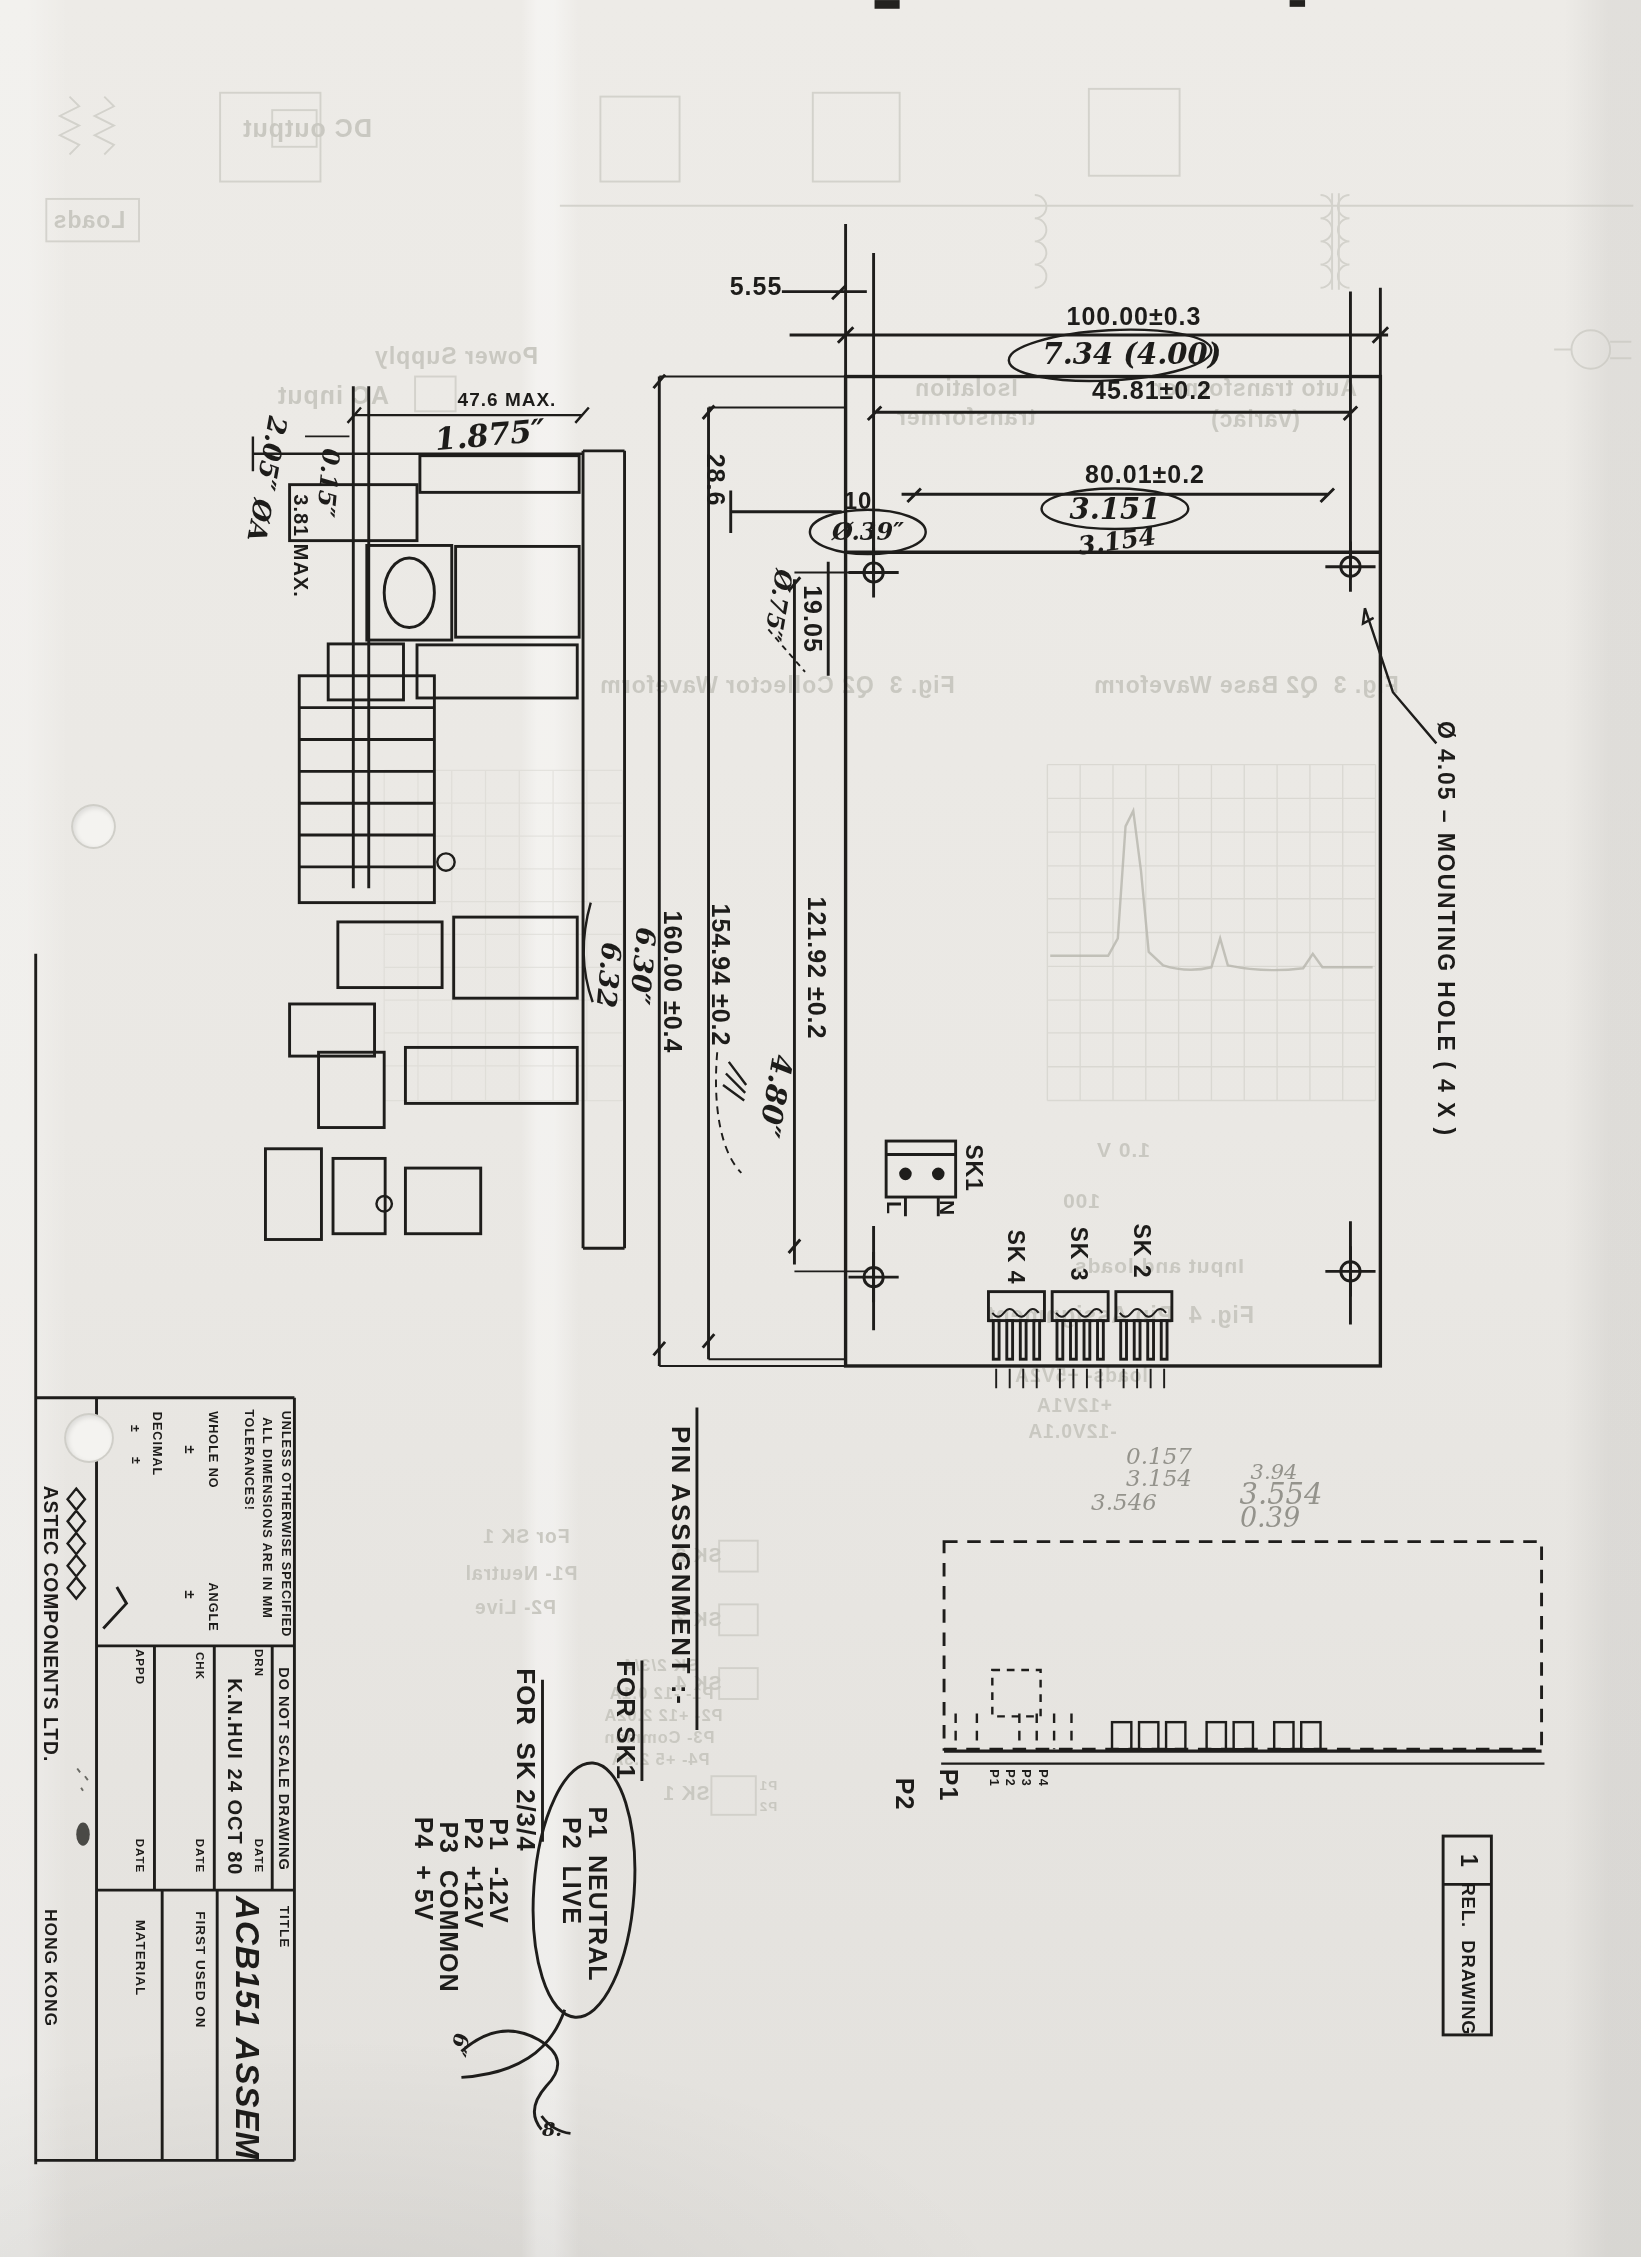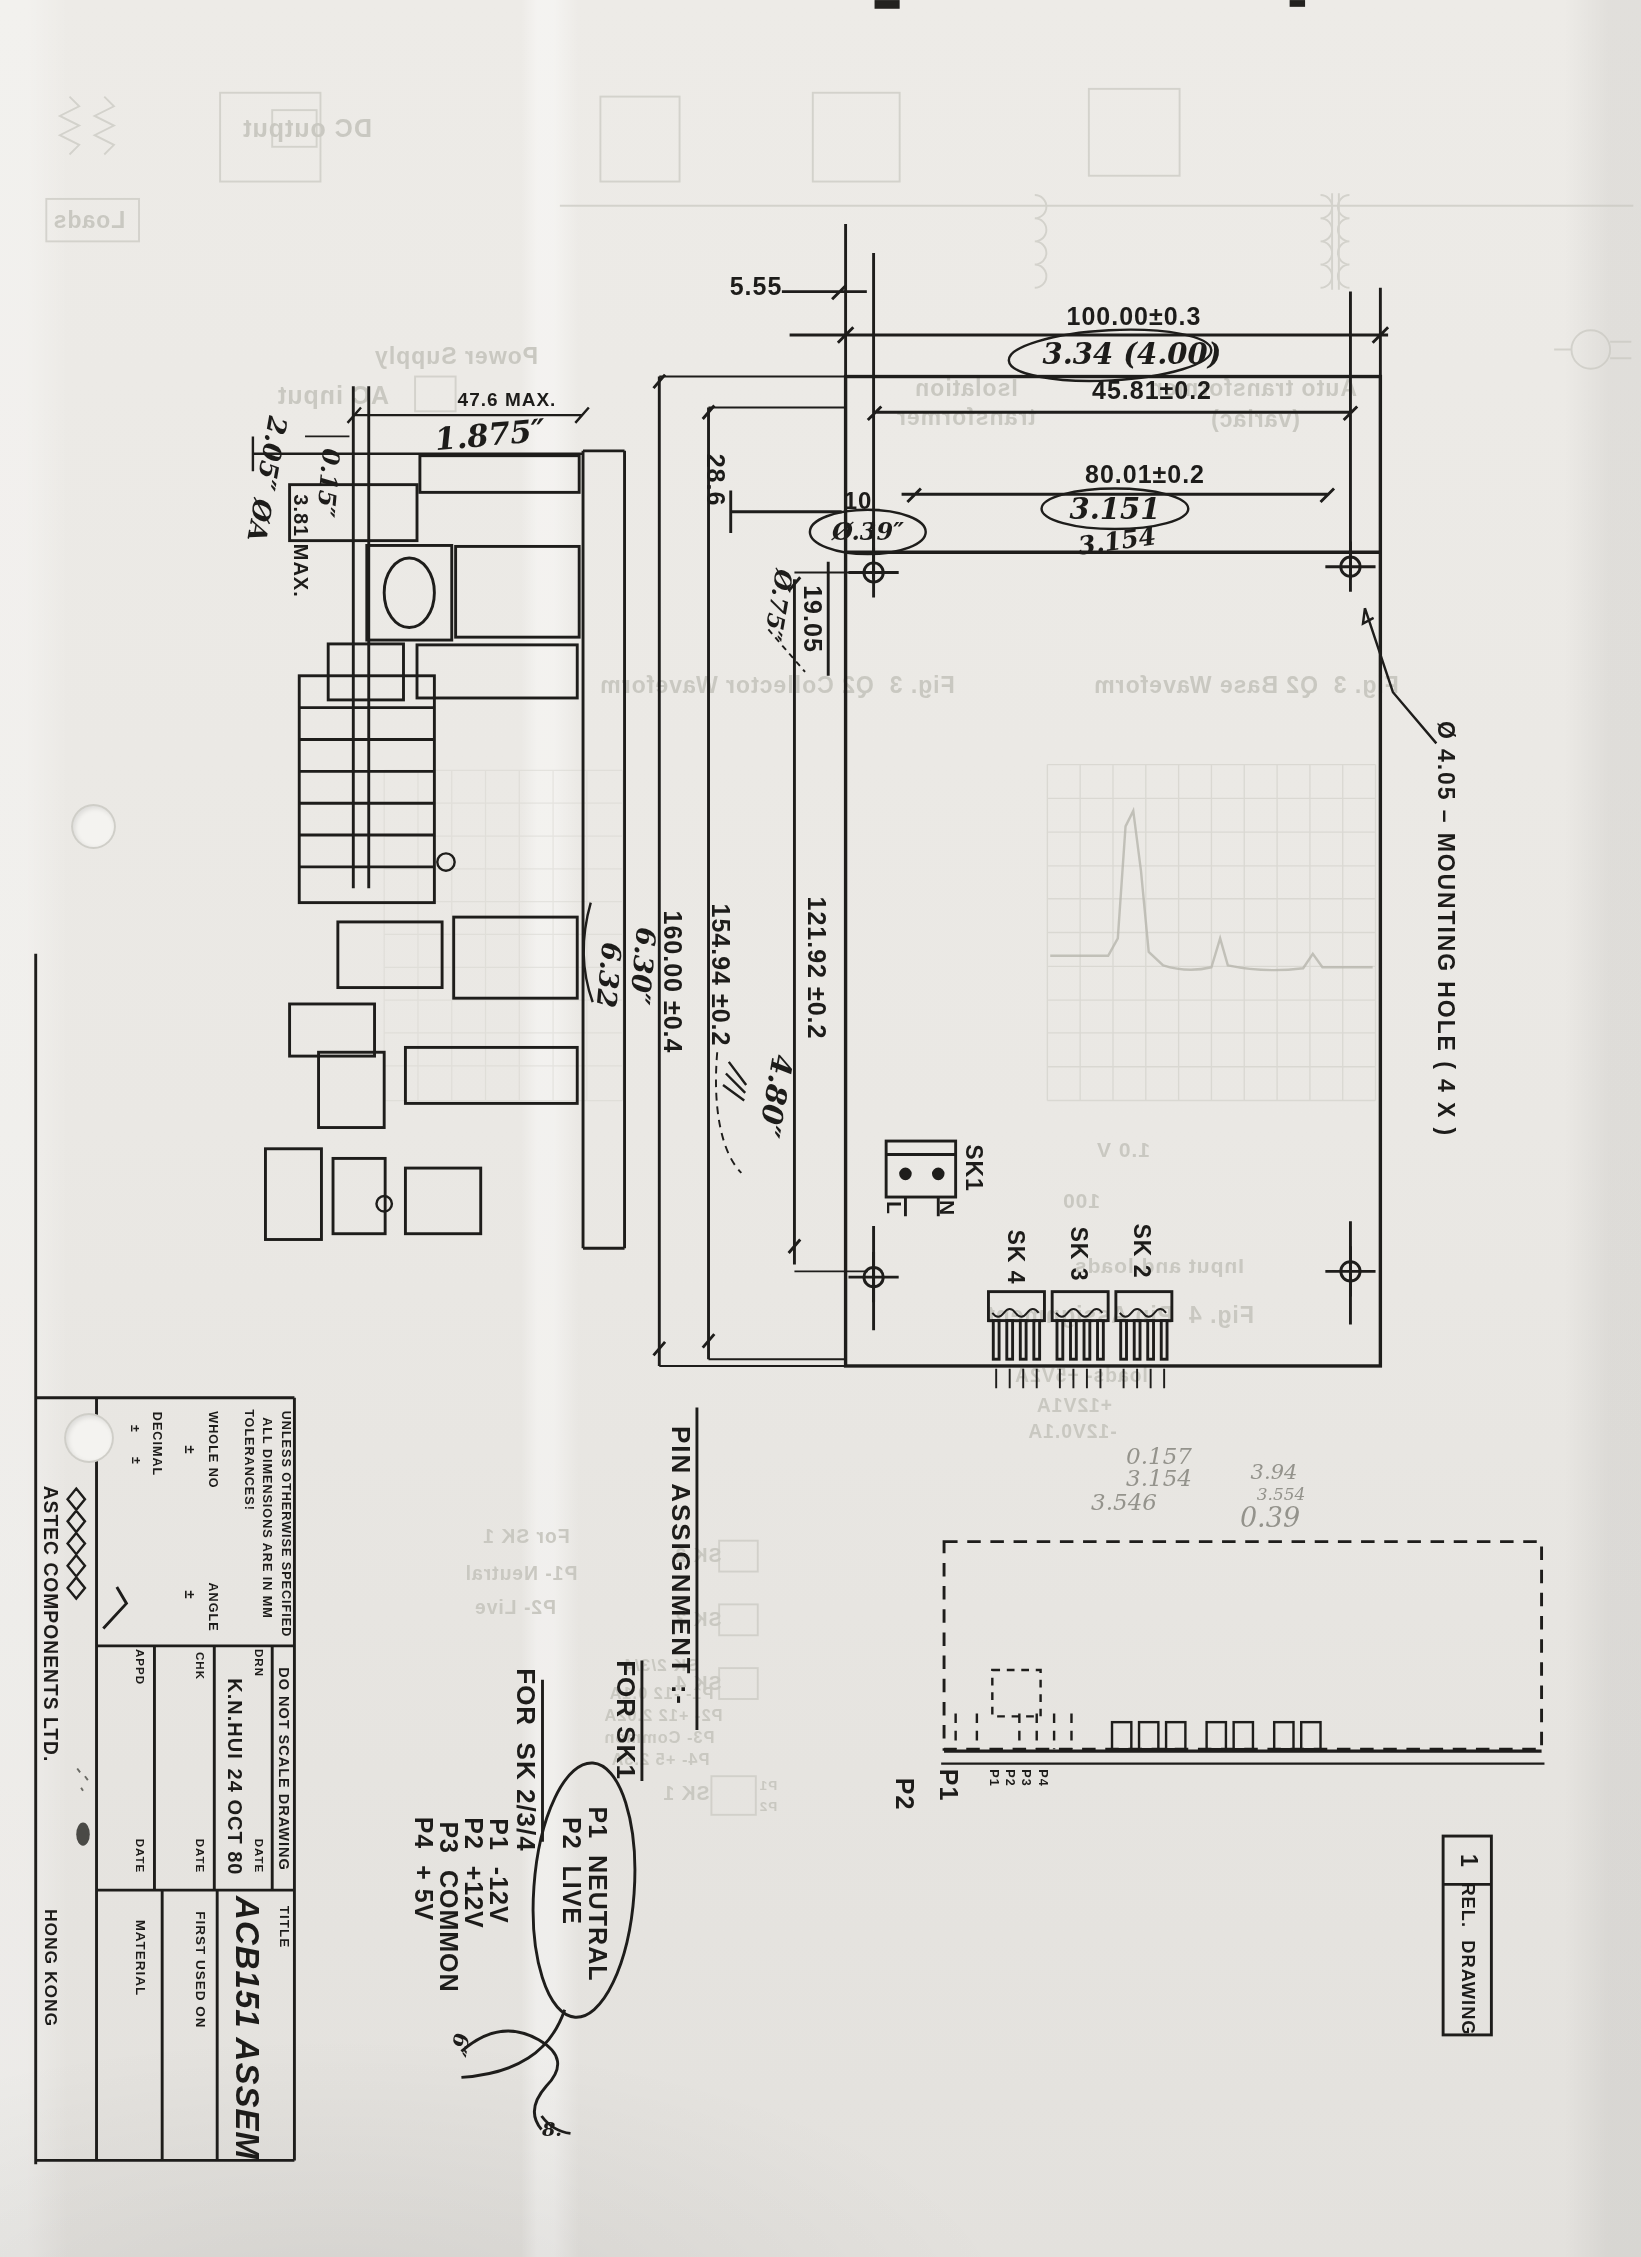"3.34 (4.00)" div.t { text: 3.34 -> 7.34 }
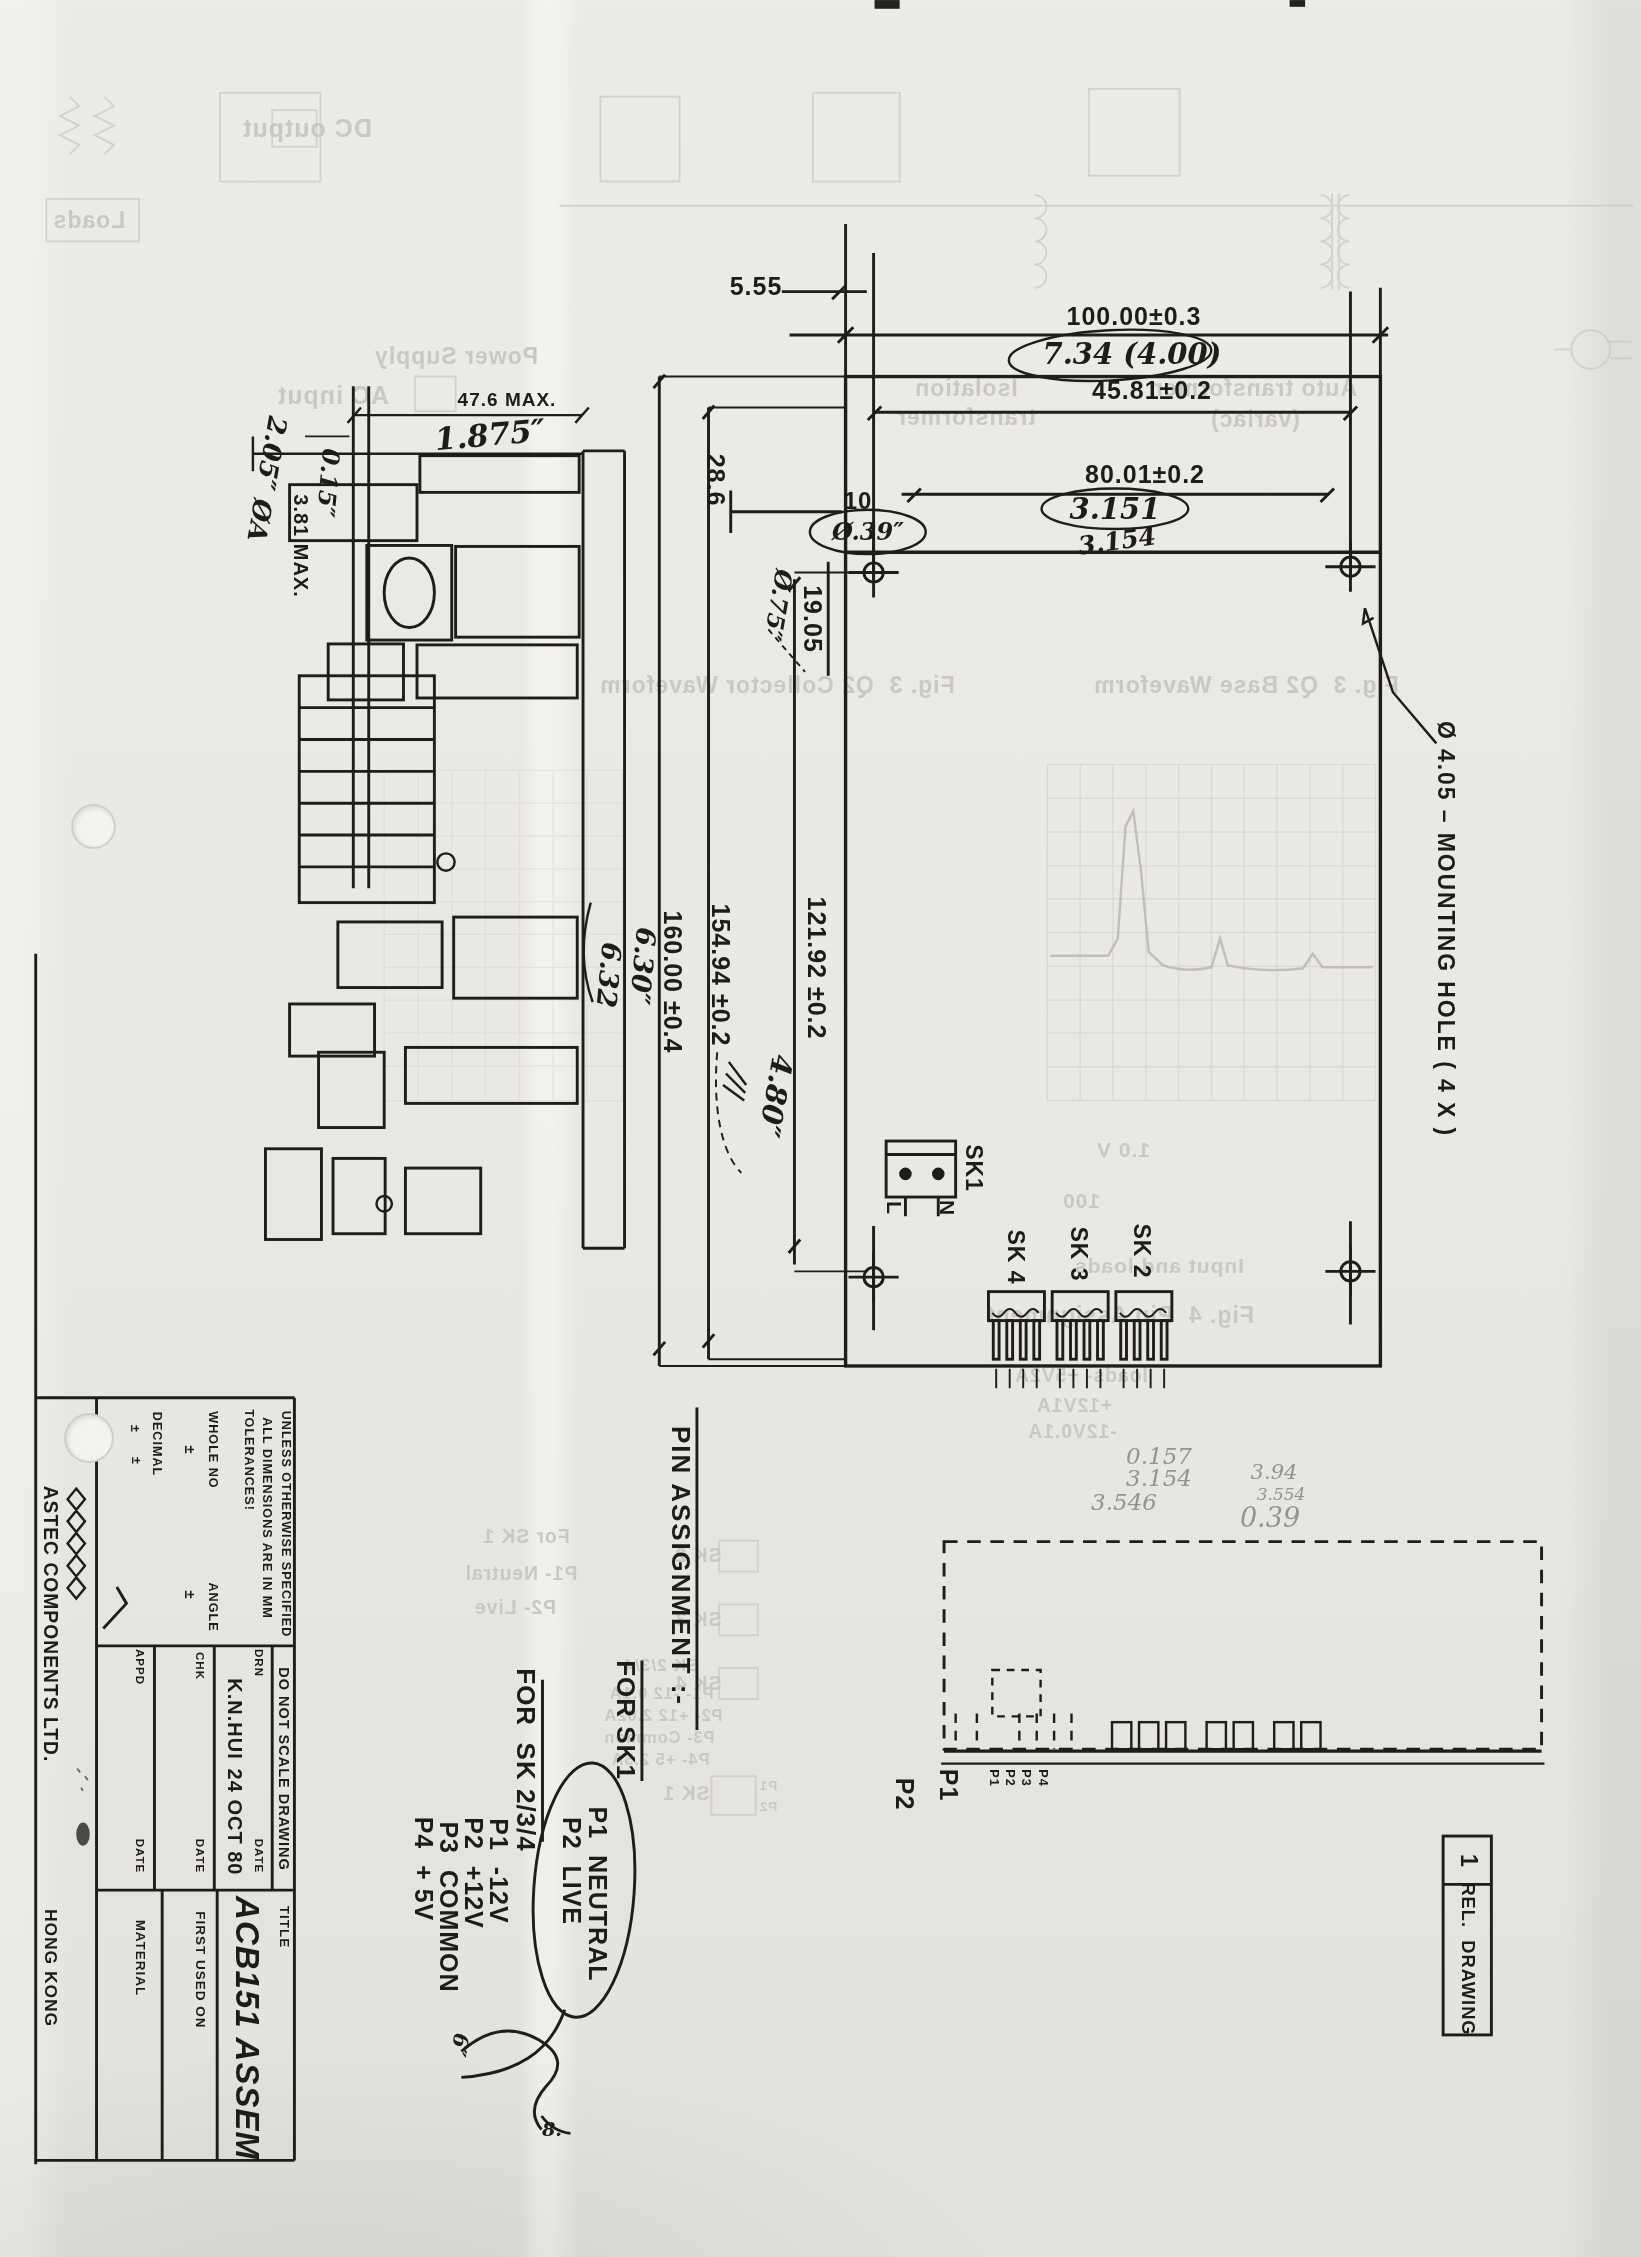"3.554" div.t { font-size: 17px -> 29px }
